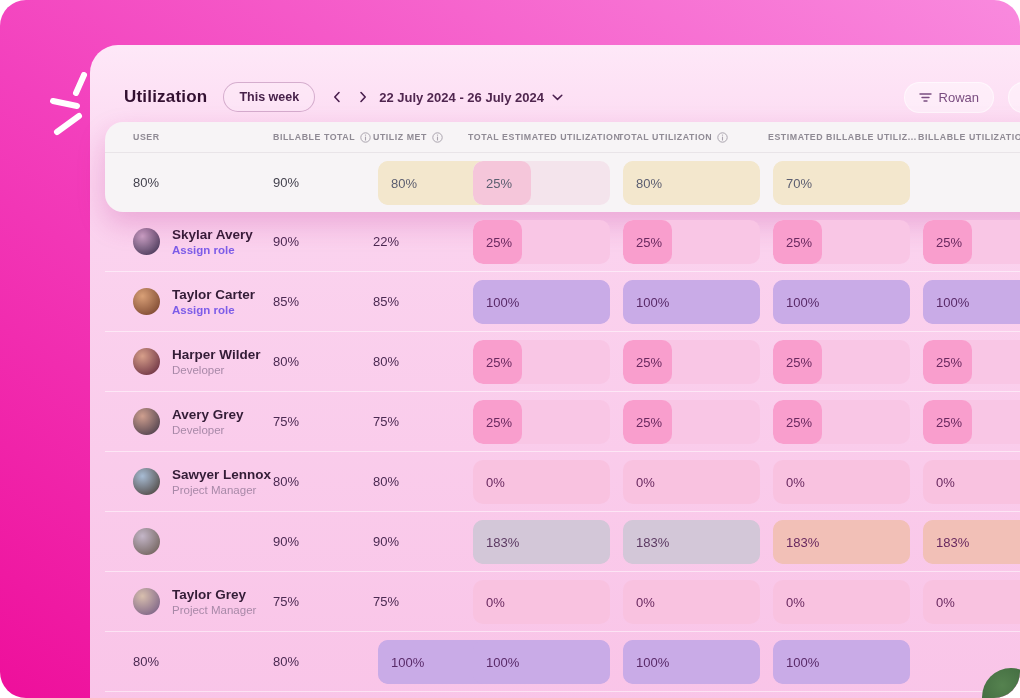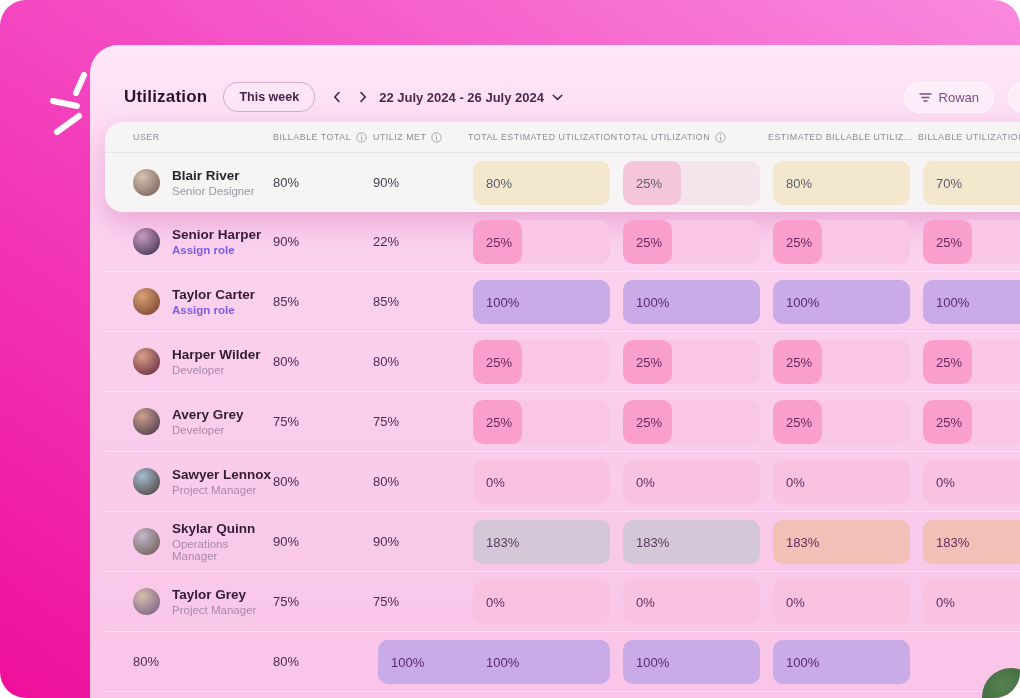"USER" .th { font-weight: 400 -> 700 }
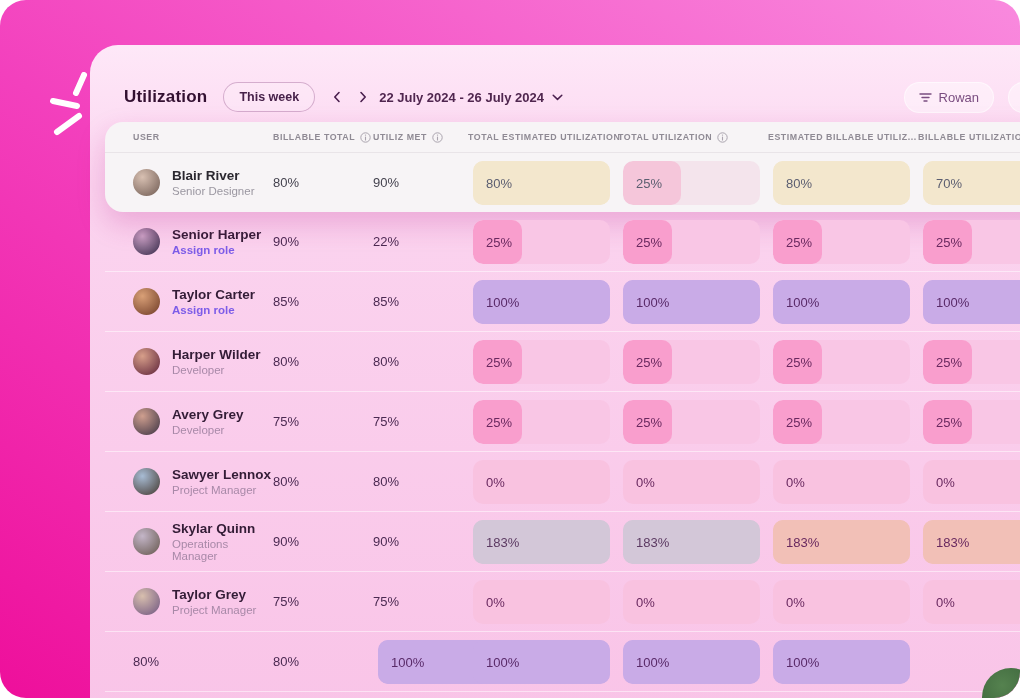"Blair River" div.user { html: <div> <div></div> <div> <div>Blair River</div> <div>Senior Designer</div> </div> </div> -> none }
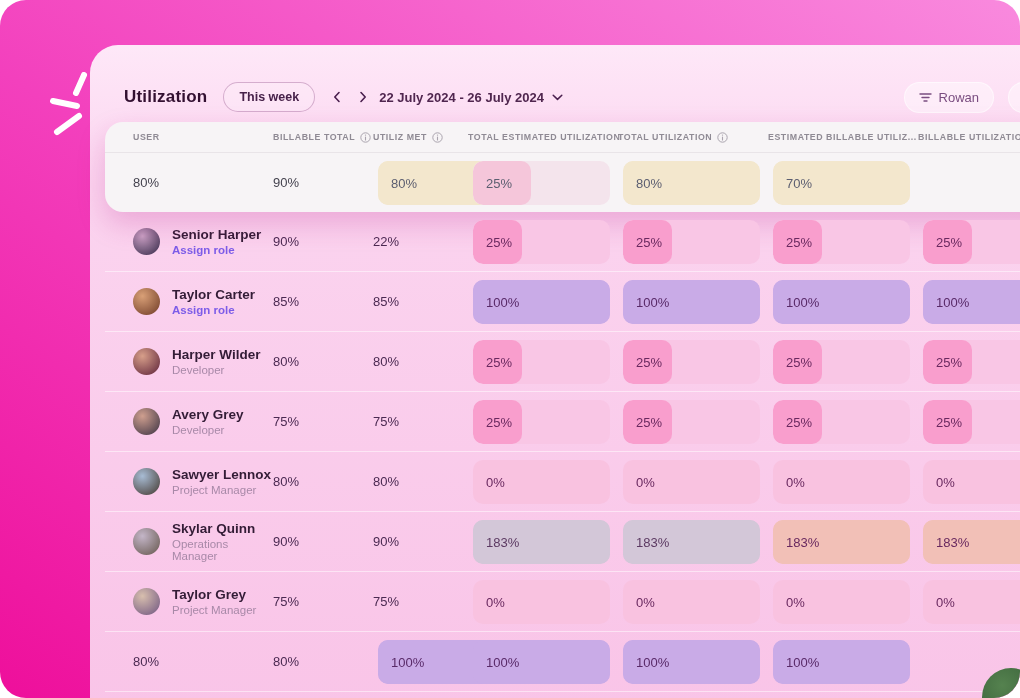"Senior Harper" div.name { text: Senior Harper -> Skylar Avery }
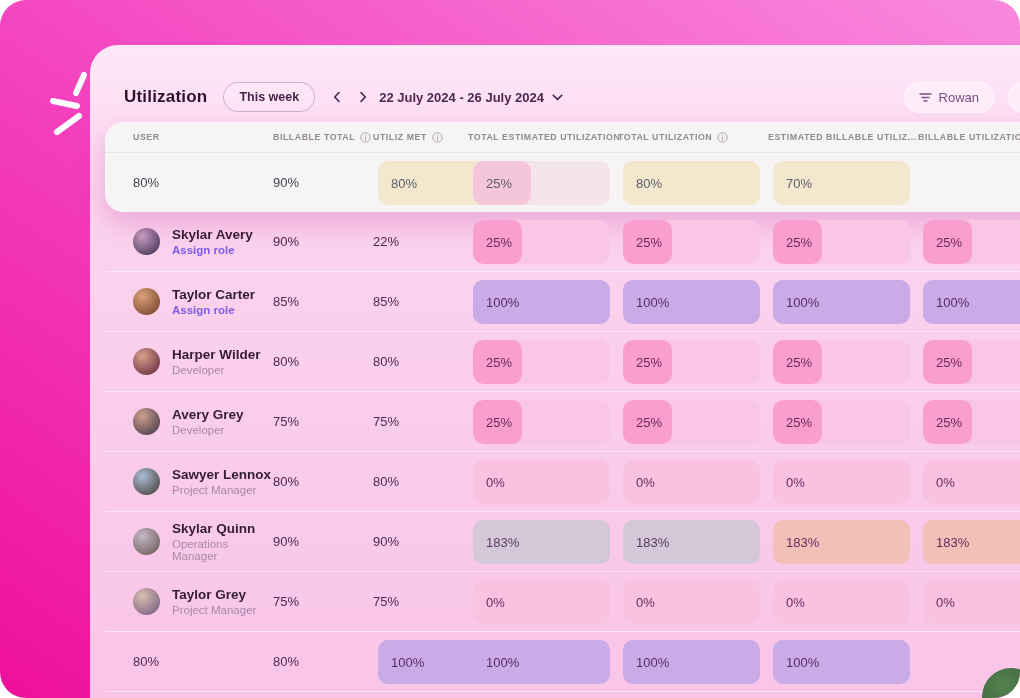"Skylar Quinn" div.meta { html: <div> <div>Skylar Quinn</div> <div>Operations Manager</div> </div> -> none }
